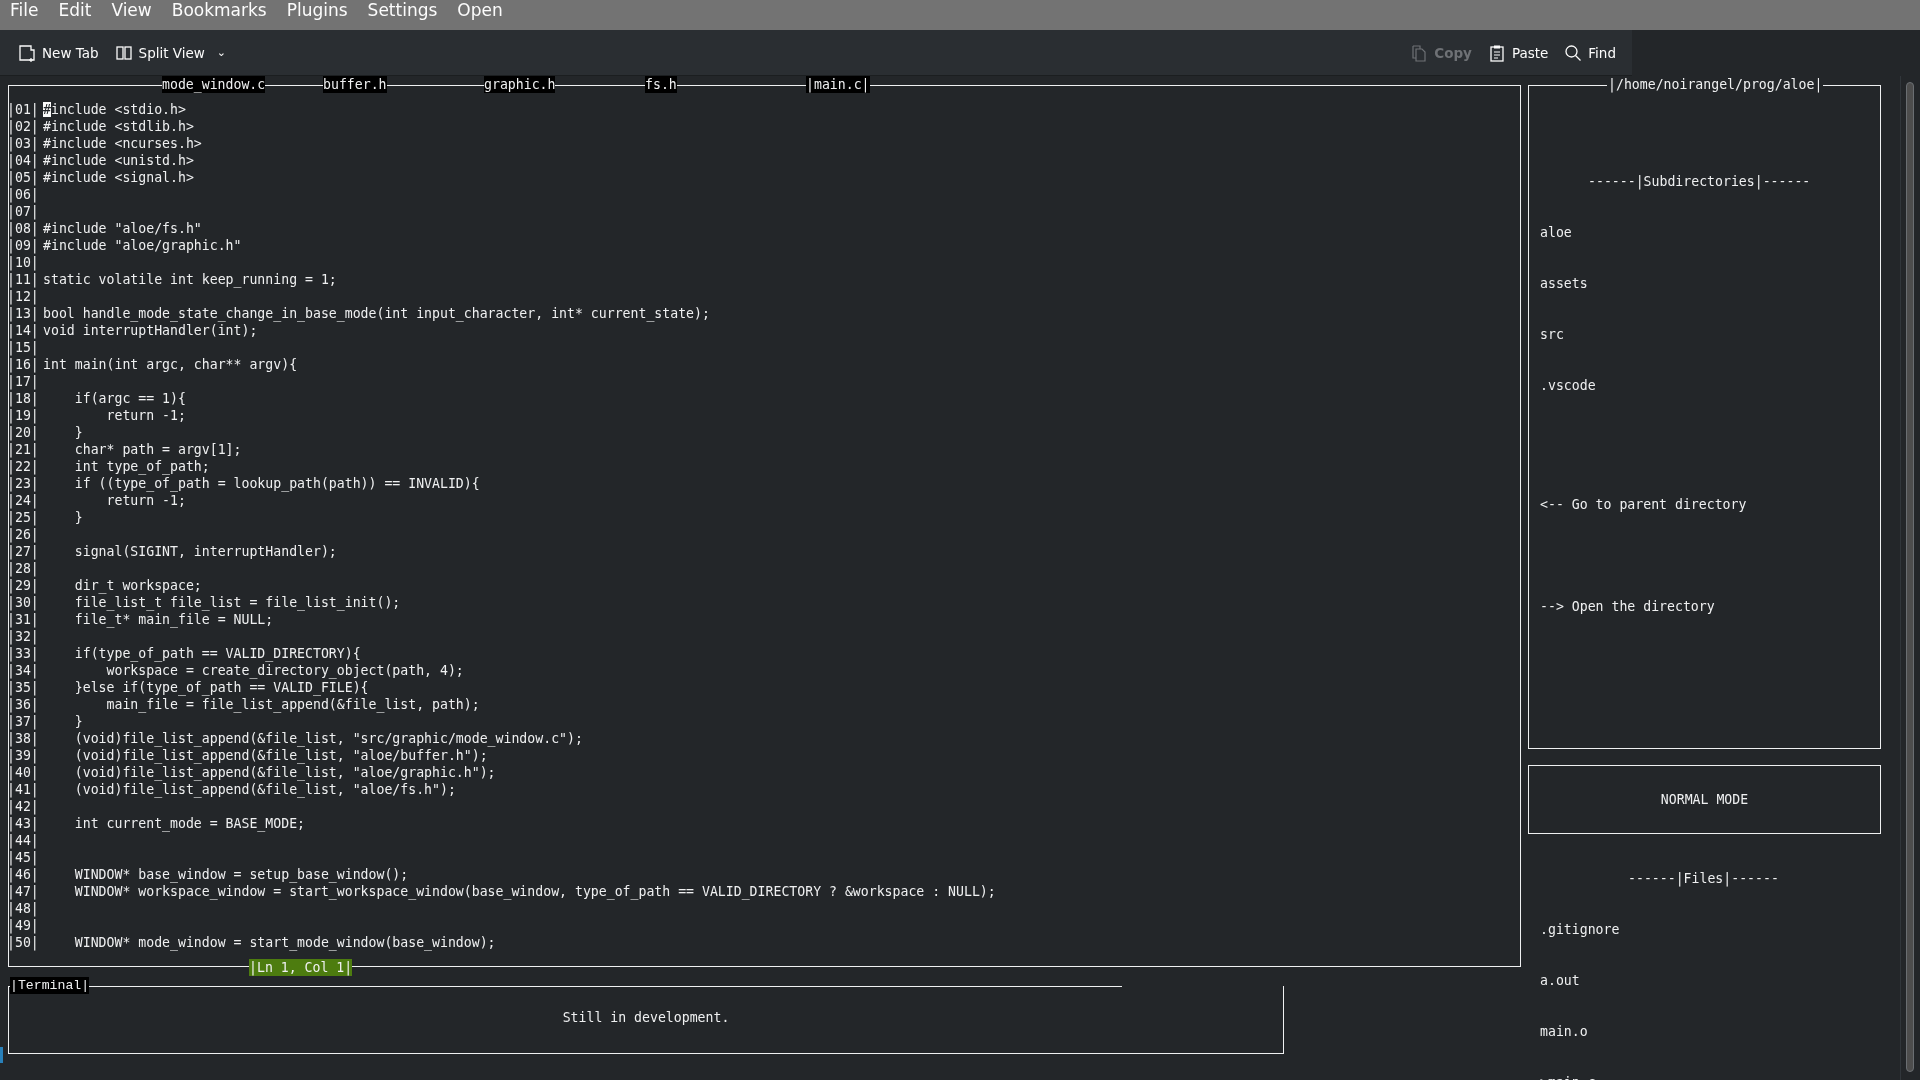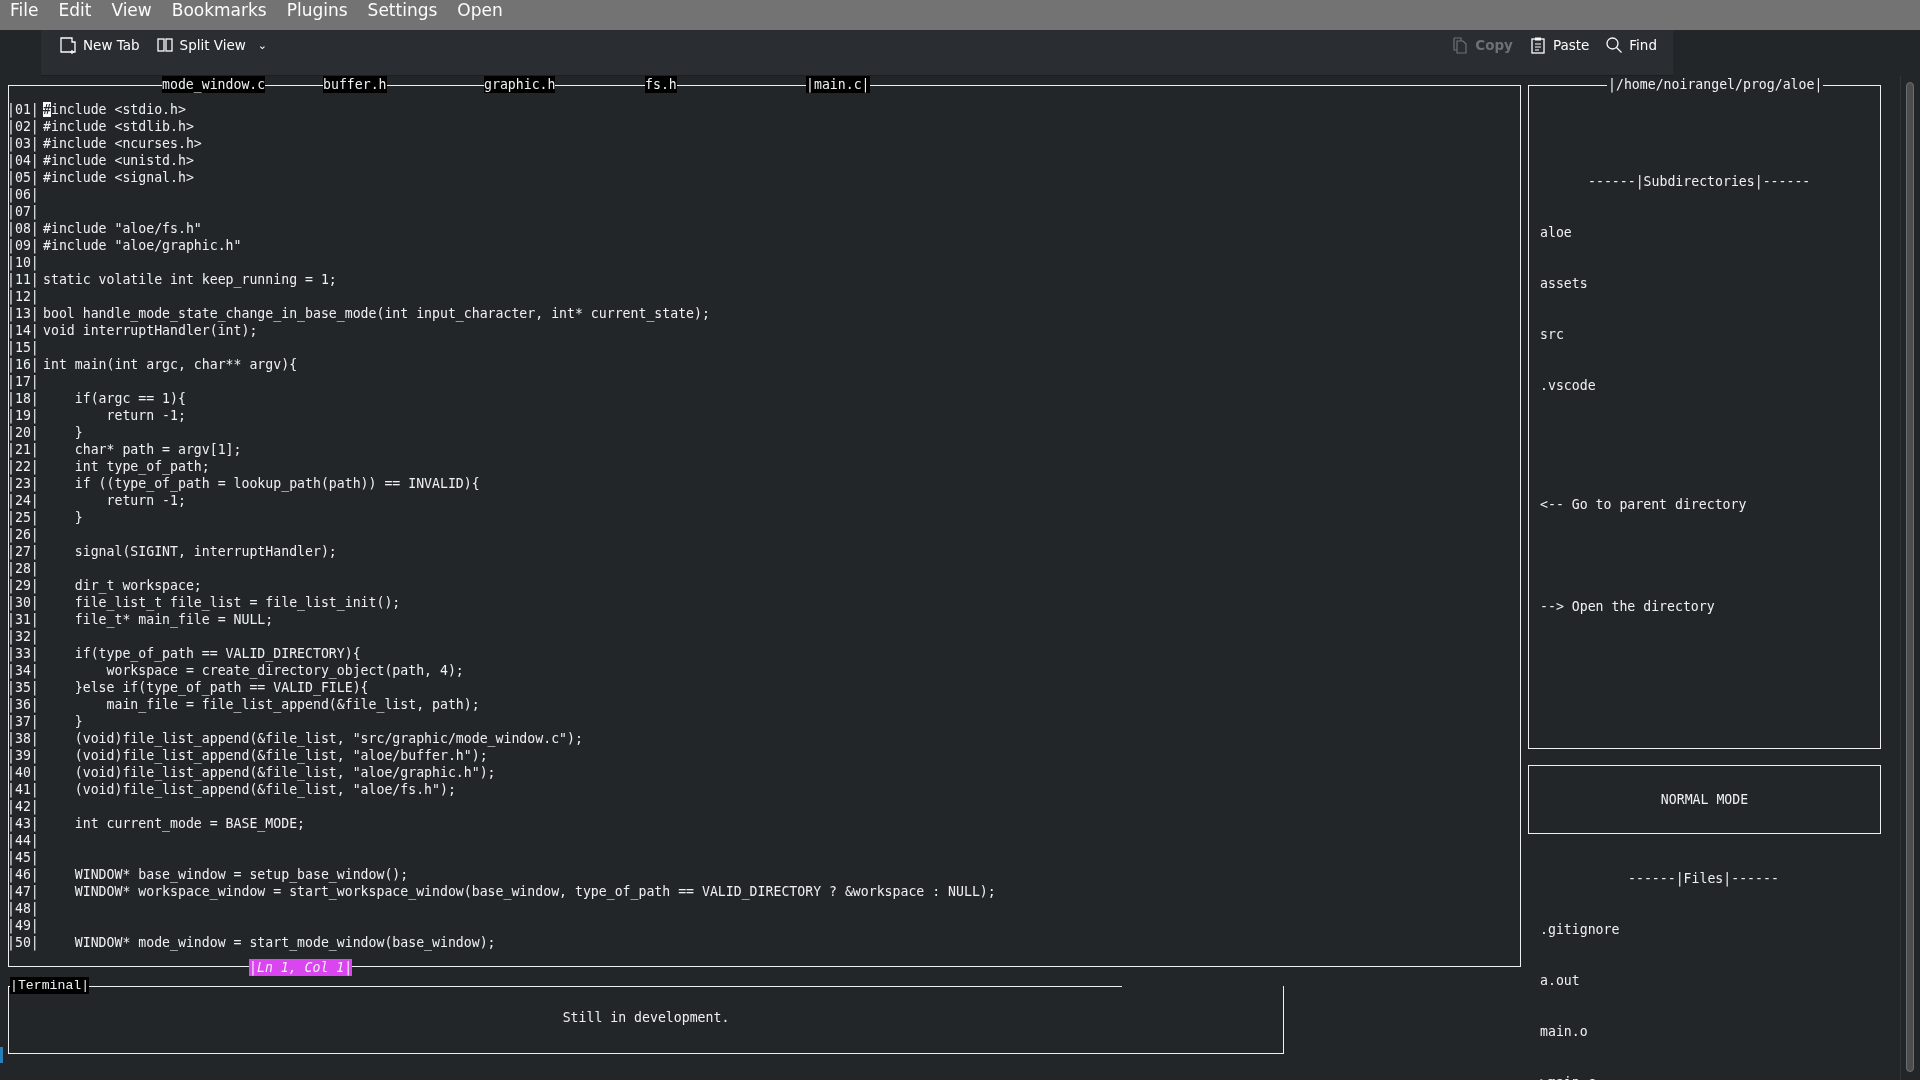"New Tab" .toolbar { align-items: flex-start -> center; margin-left: 41px -> none }
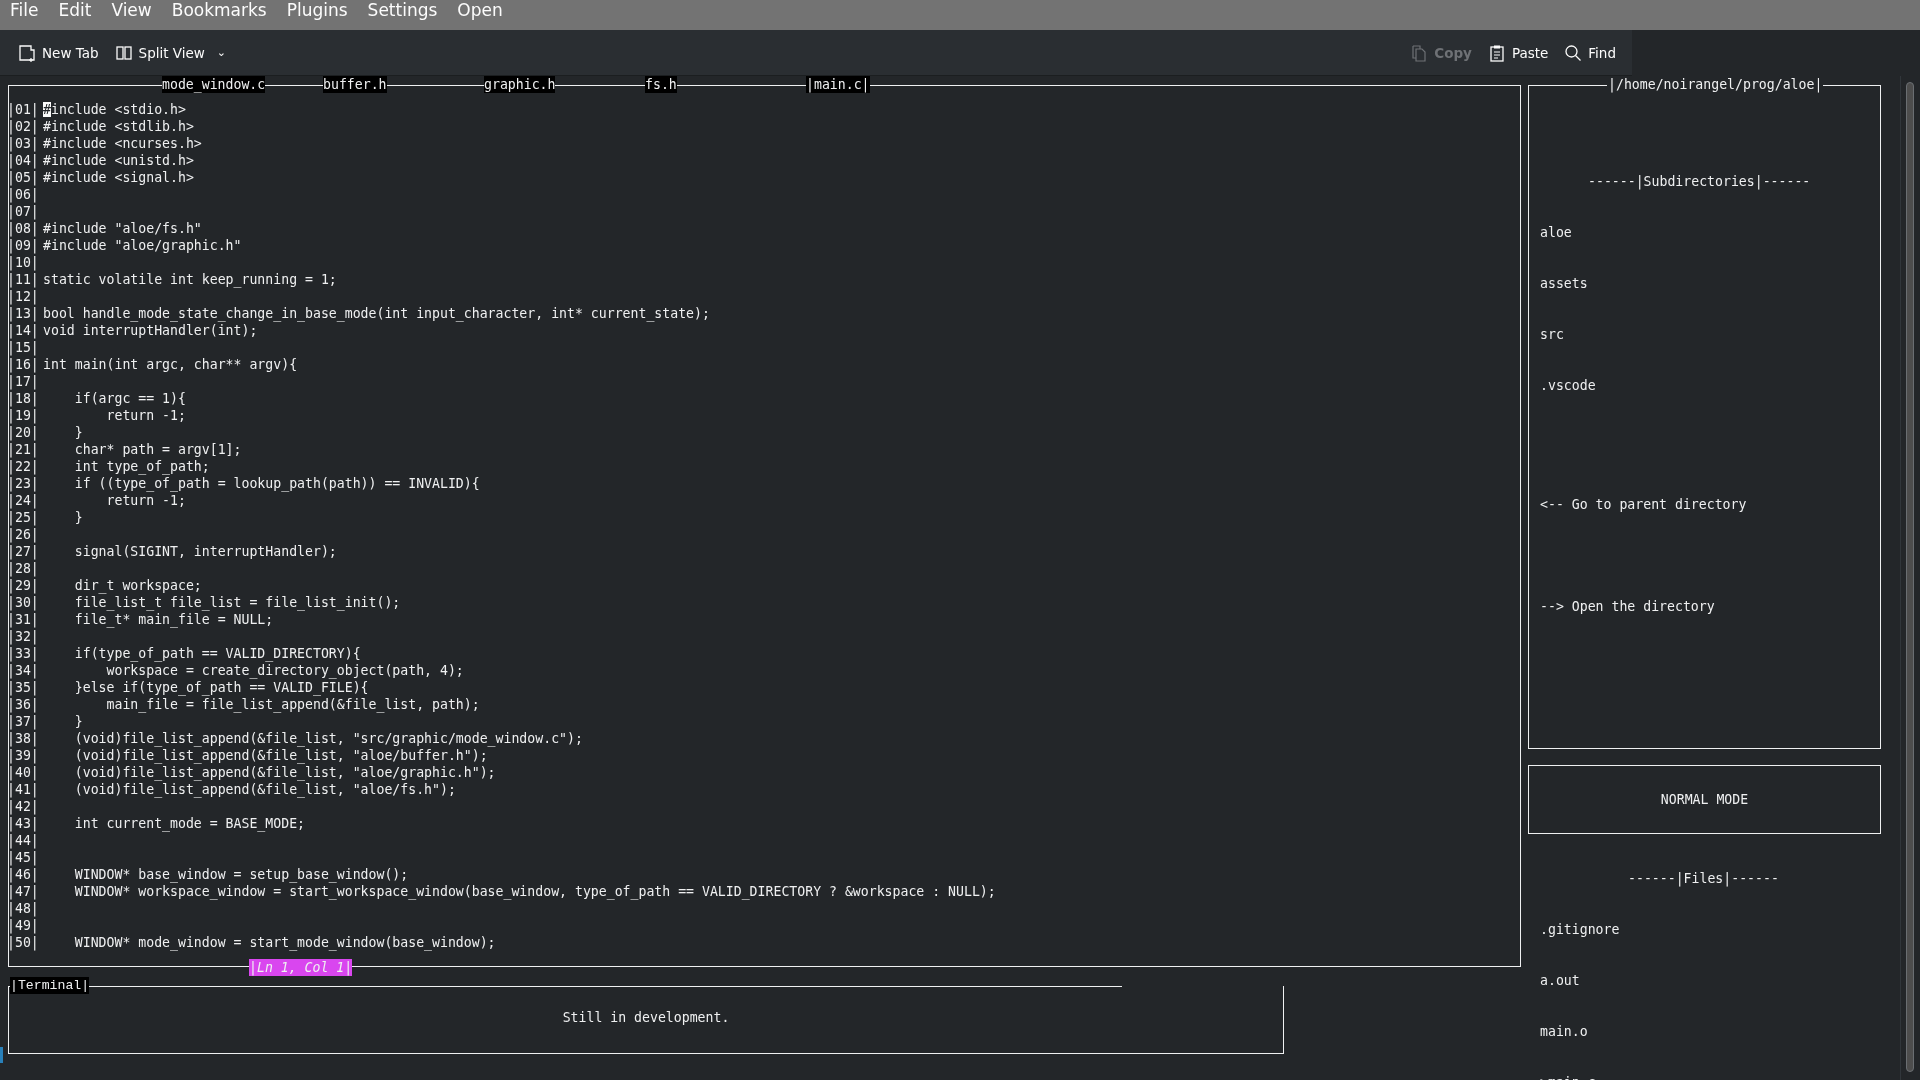"|Ln 1, Col 1|" .status-pos { background: #d946ef -> #4d7c0f; font-style: italic -> none }
